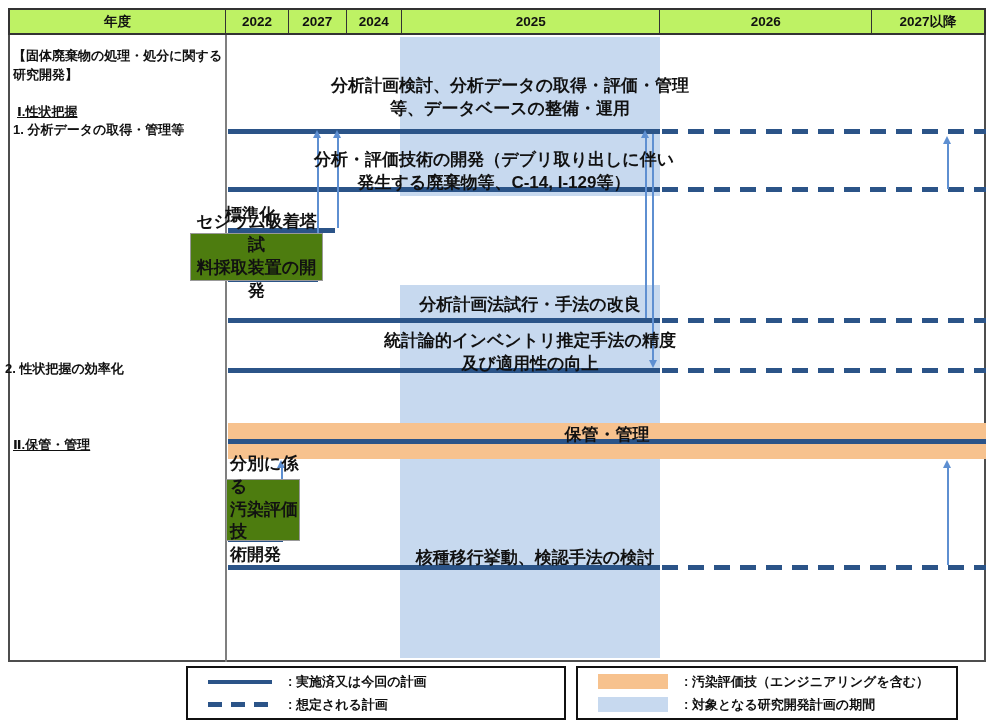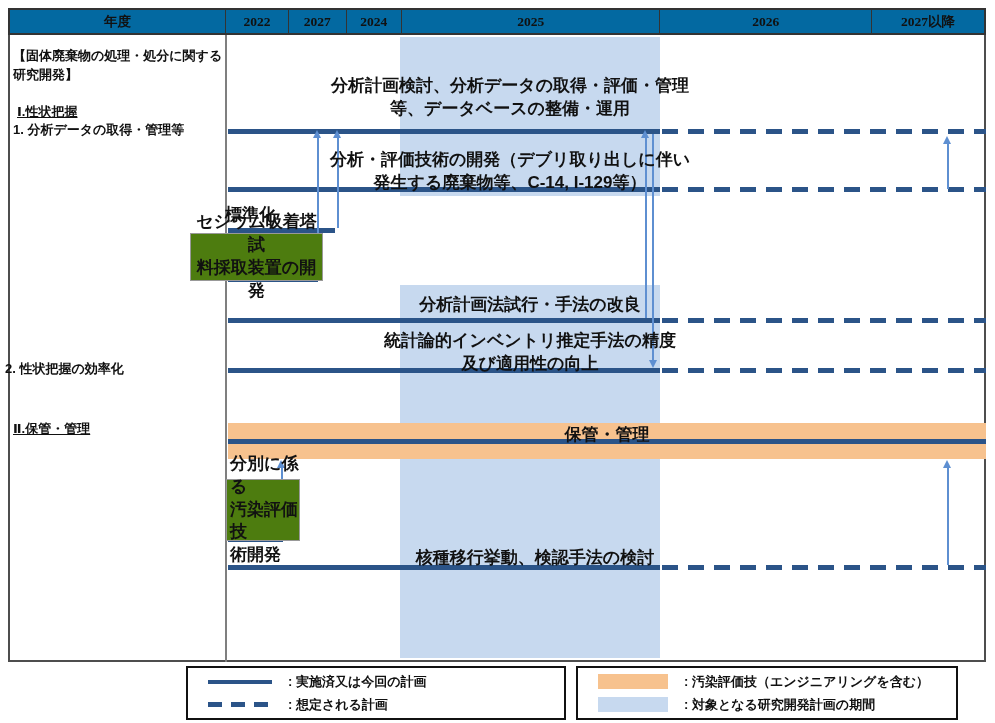"年度" .header { background: #0369a1 -> #bef264; font-family: Liberation Serif, serif -> none }
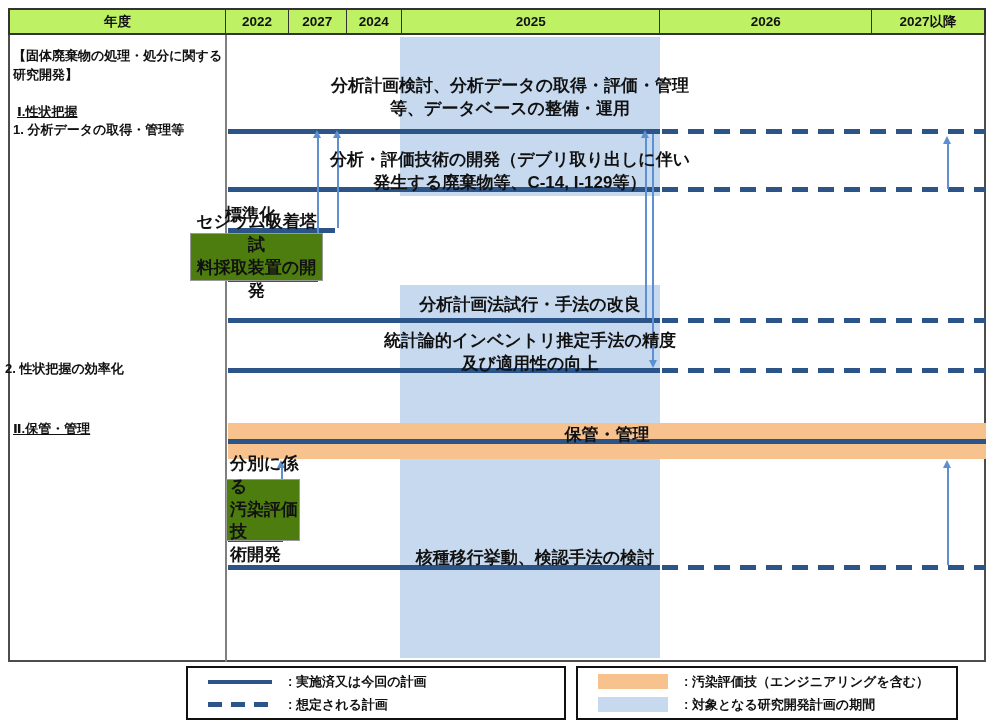"分析・評価技術の開発（デブリ取り出しに伴い" div.abs { left: 320px -> 304px }
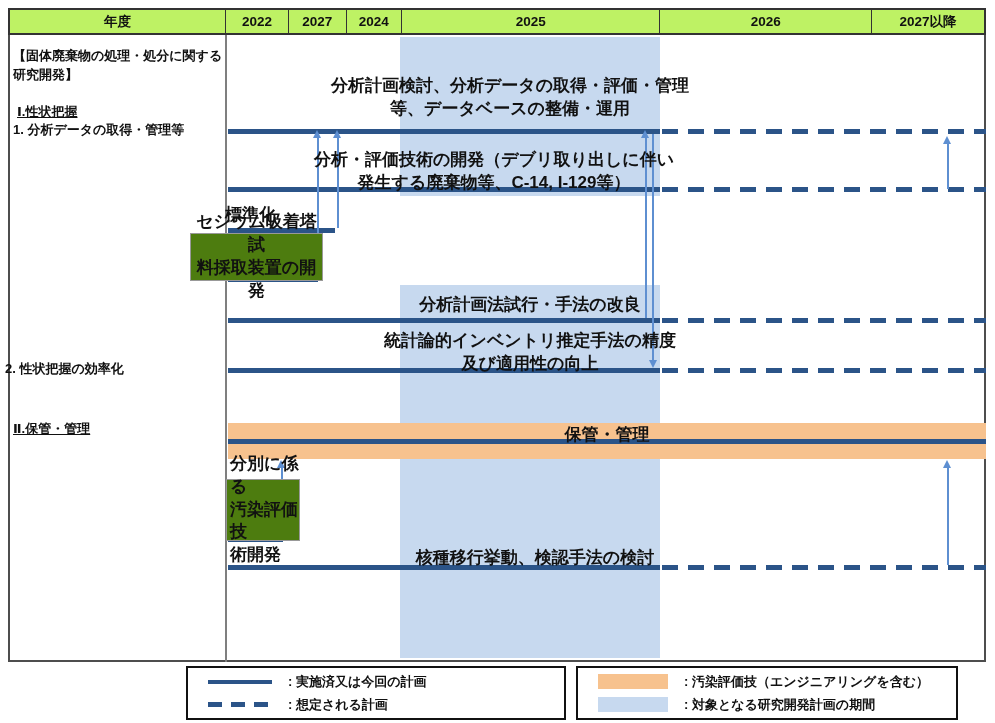"Ⅱ.保管・管理" div.abs { top: 420px -> 436px }
